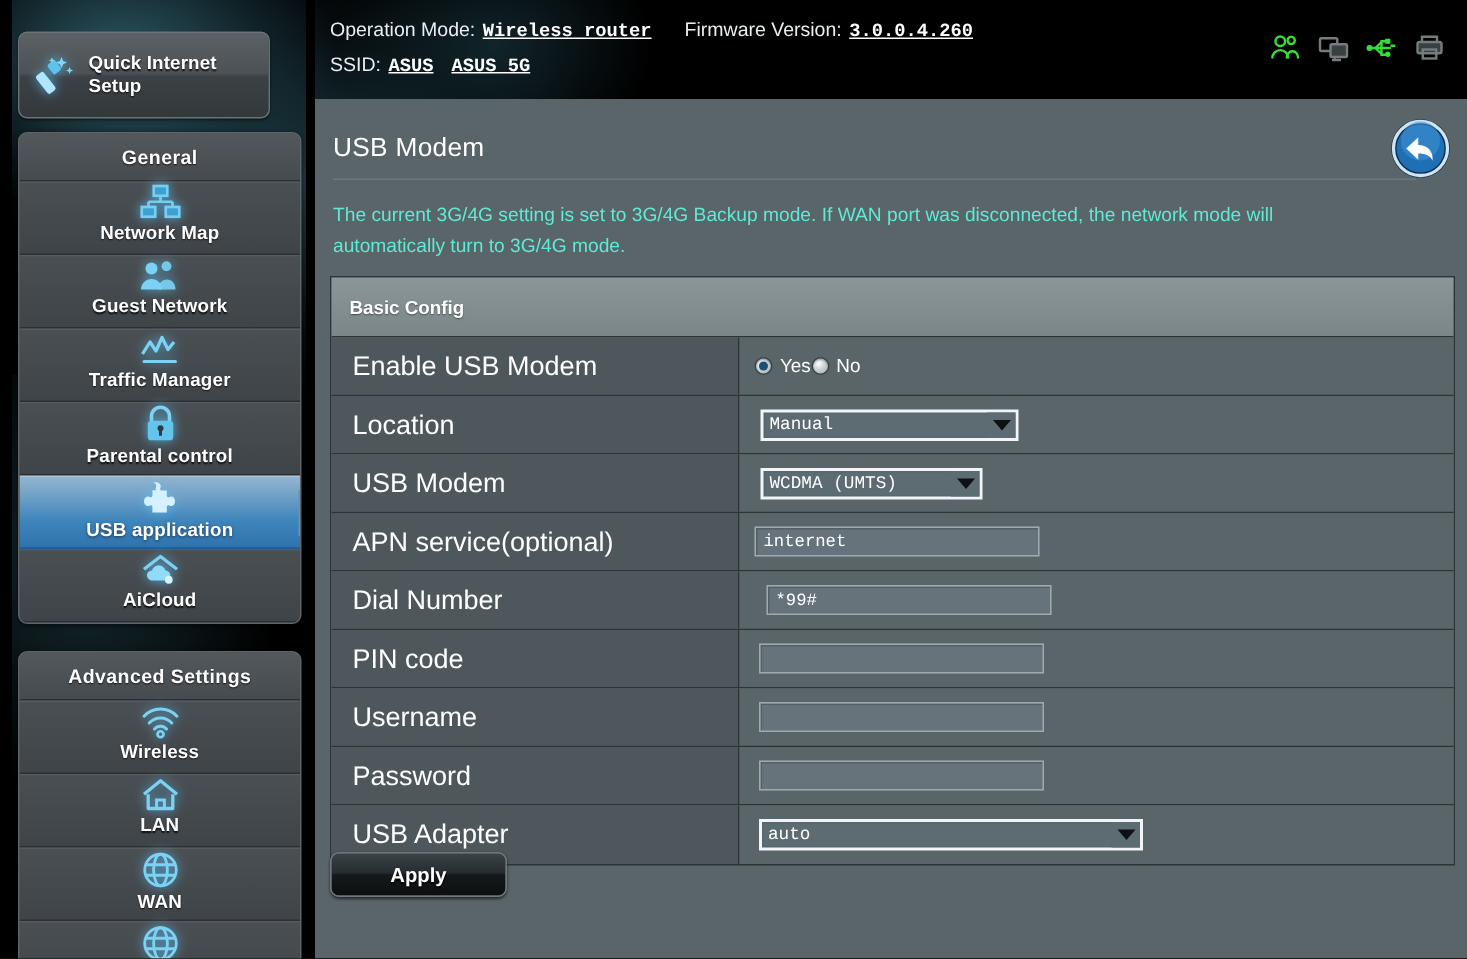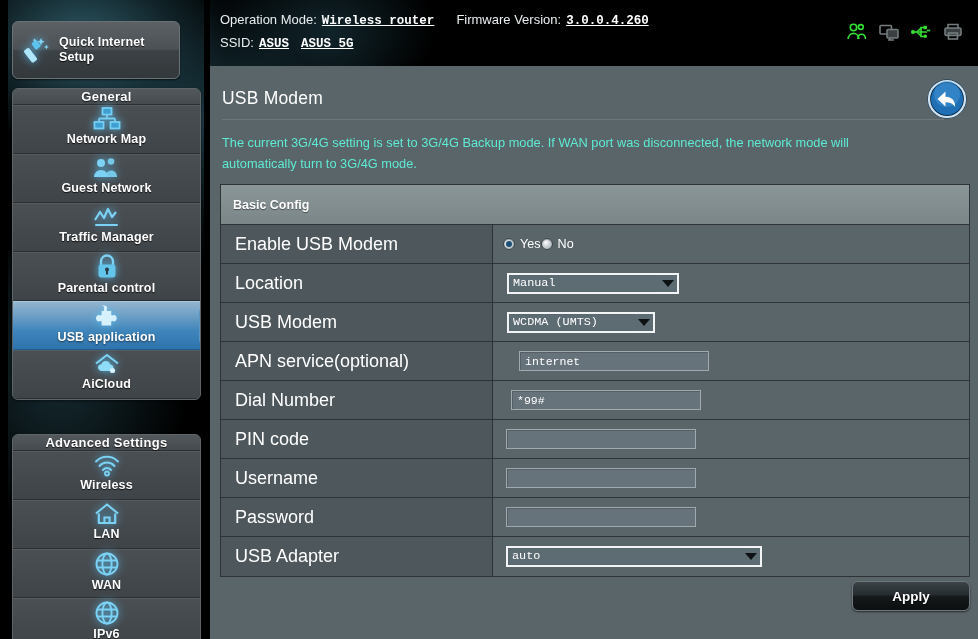"General" .group-title { height: 16px -> 32px }
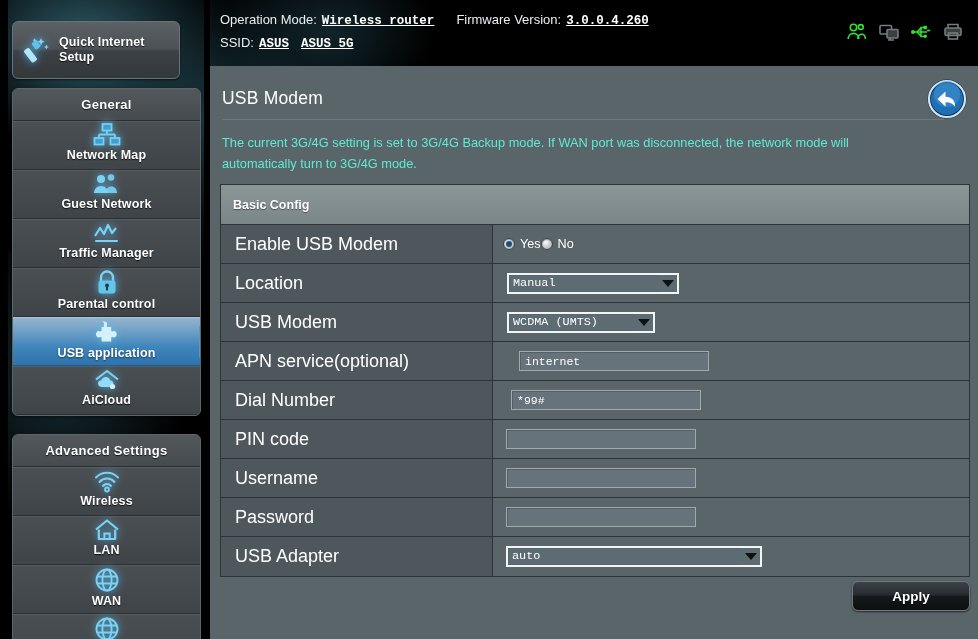"internet" .w-apn { margin-left: 16px -> 0 }
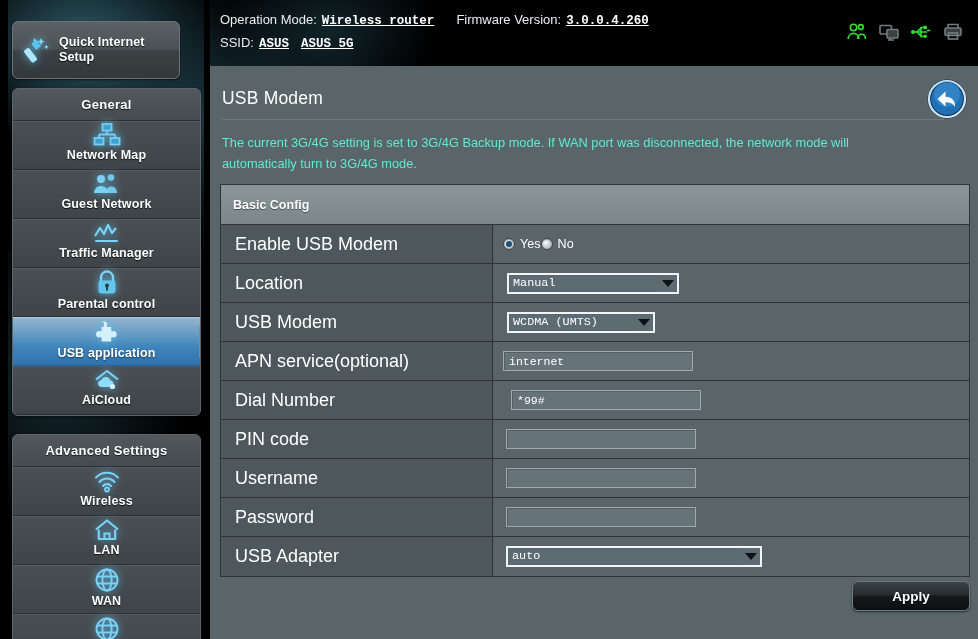"Apply" #apply-wrap { justify-content: flex-end -> flex-start; top: 515px -> 502px }
